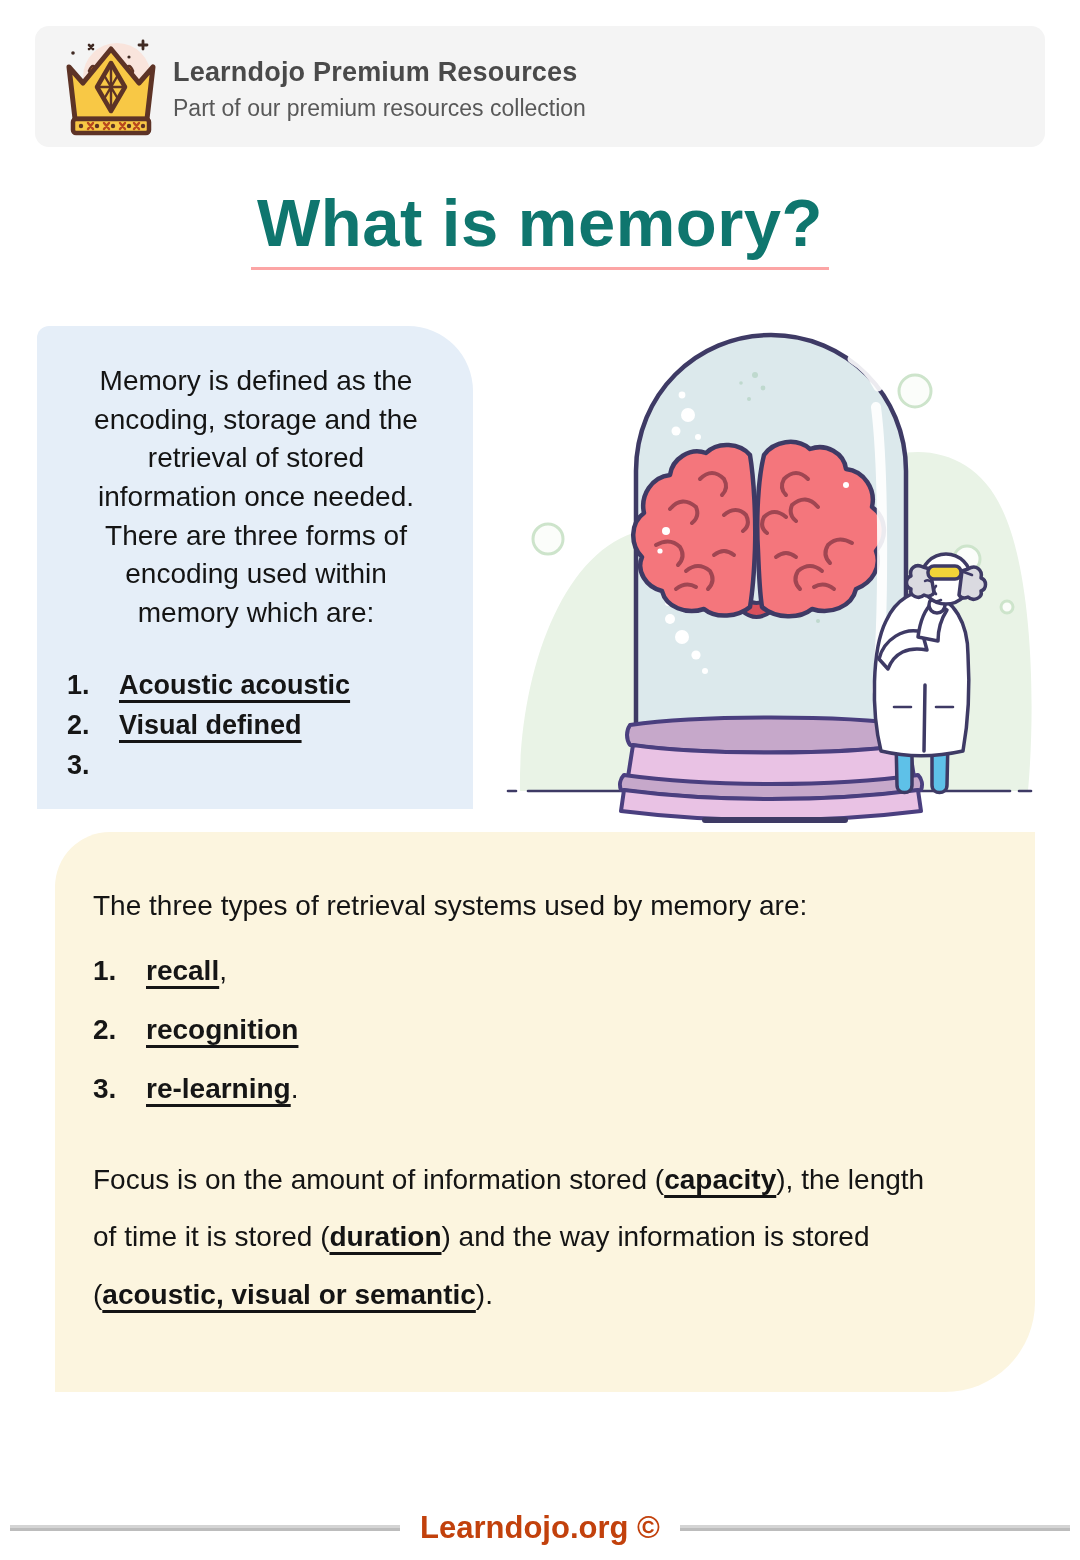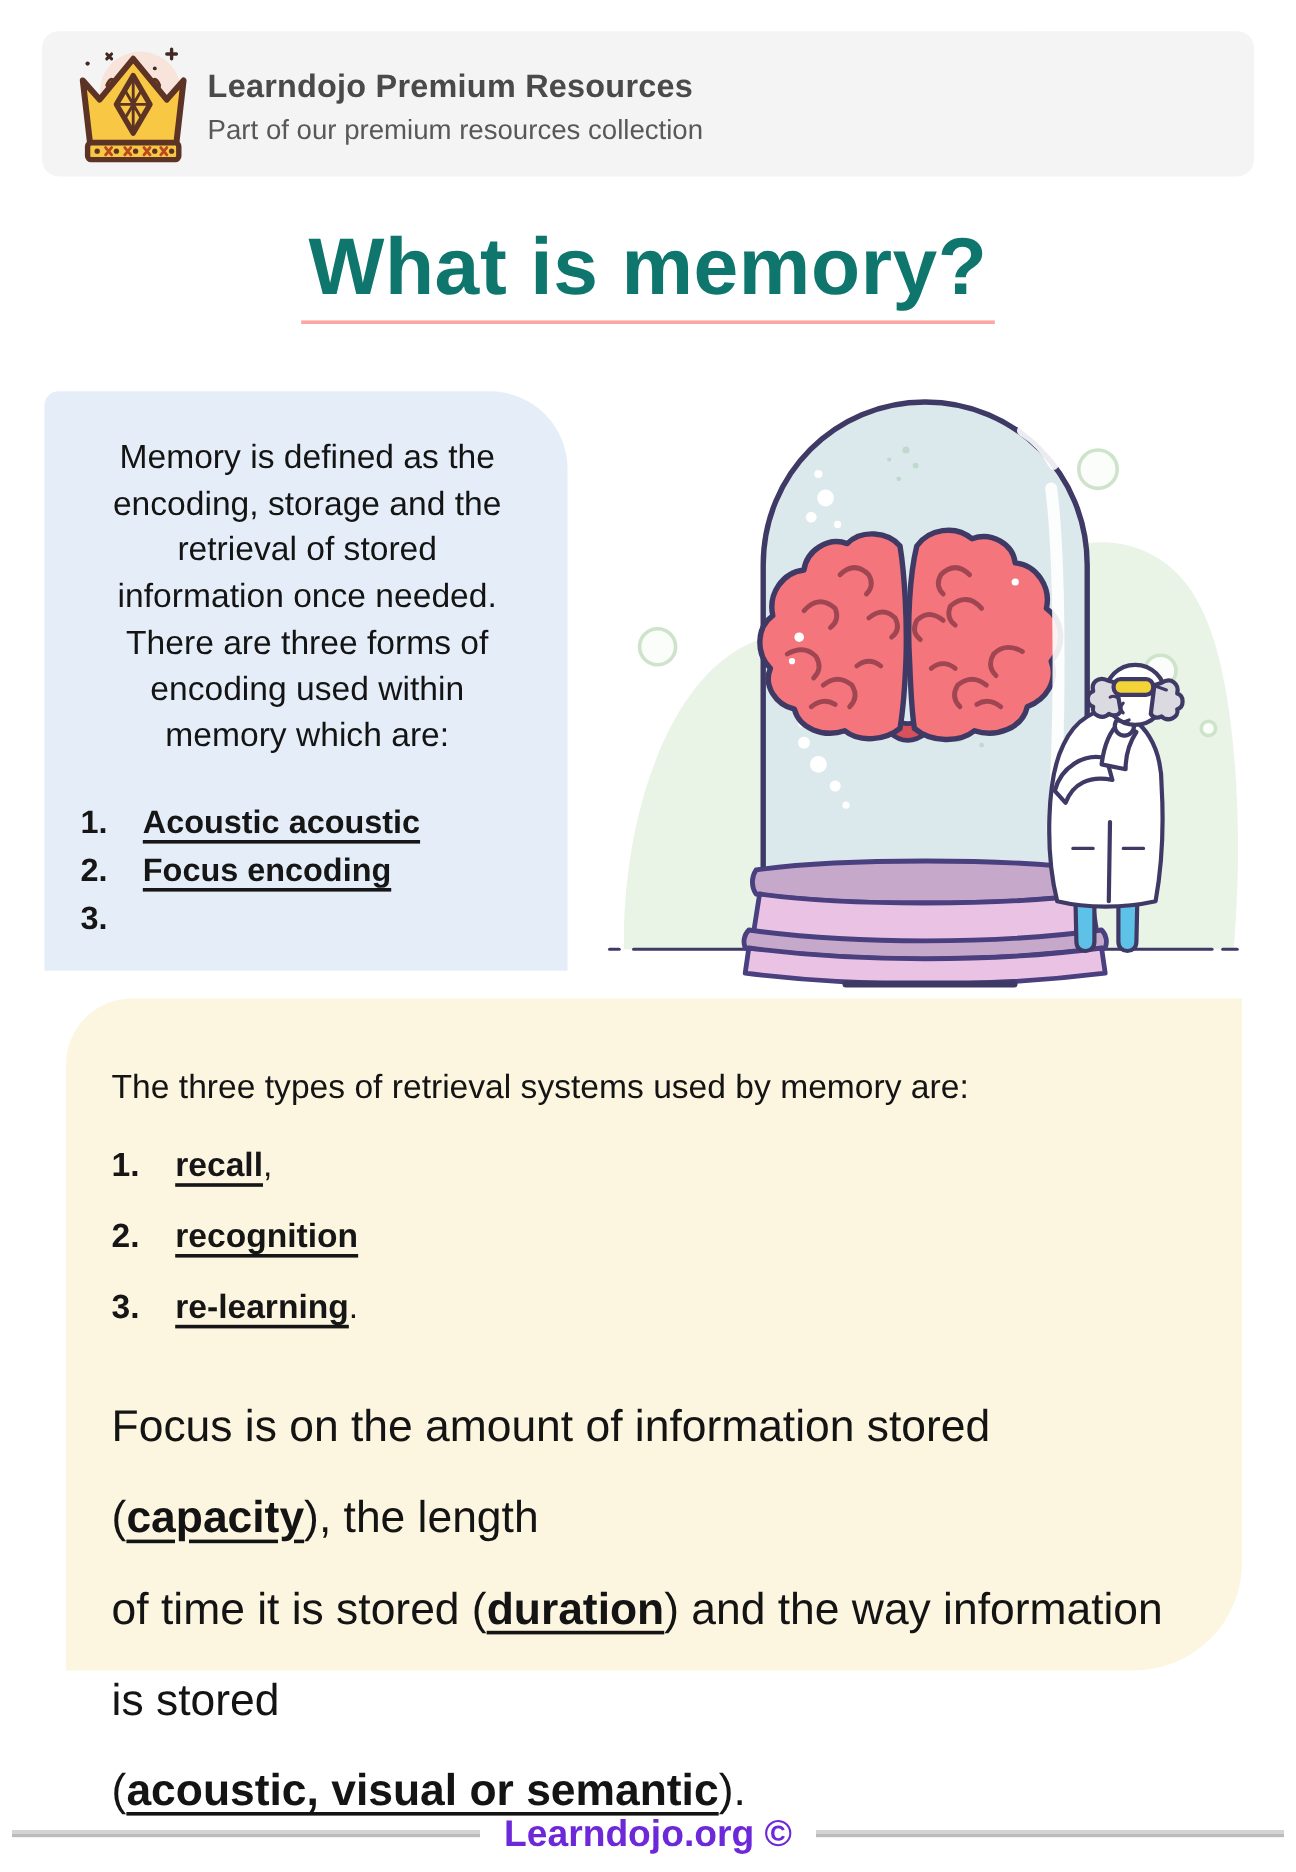"Focus encoding" span.term { text: Focus encoding -> Visual defined }
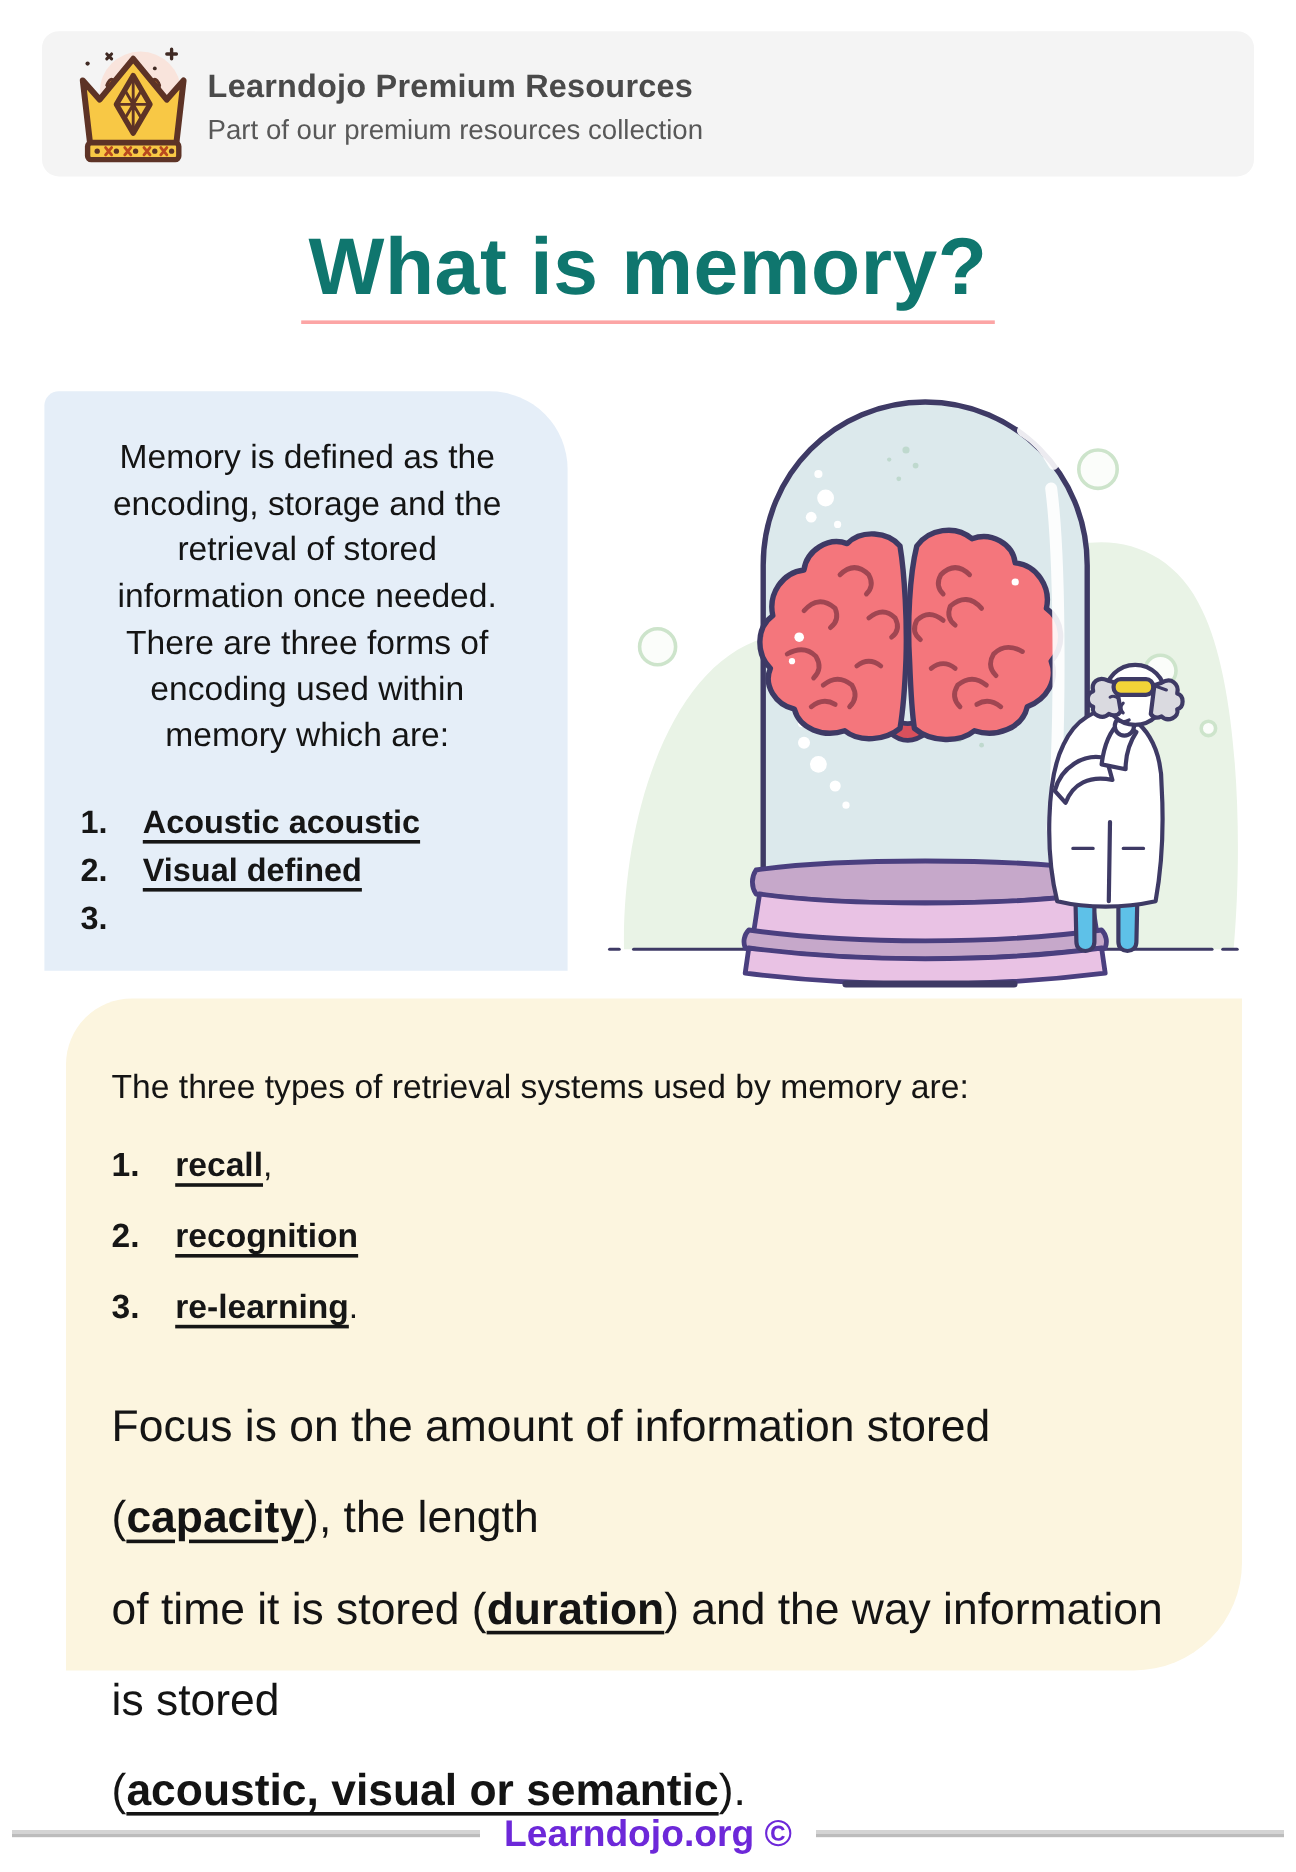"Focus is on the amount" .focus-paragraph { font-size: 37px -> 28px }
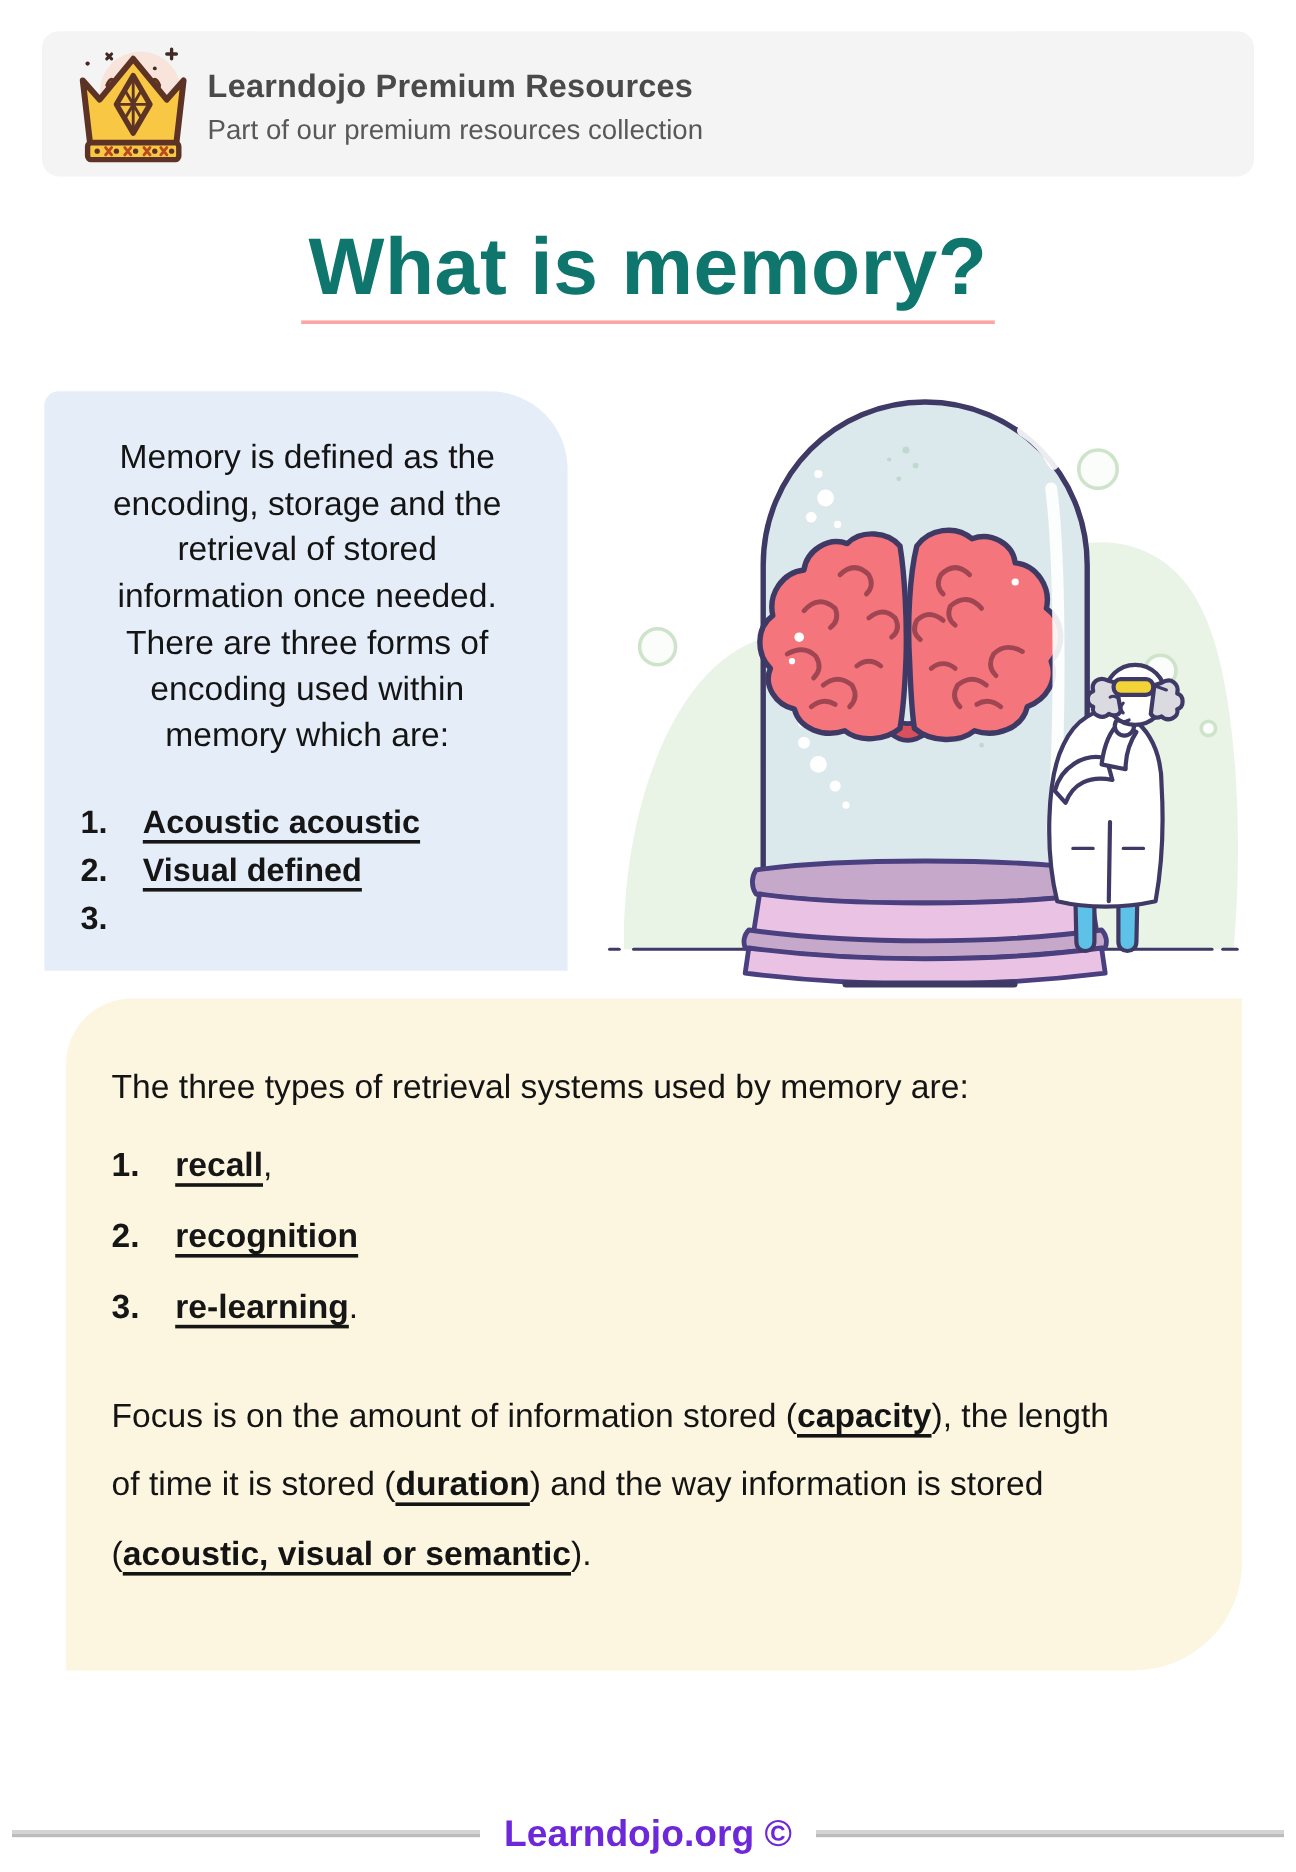"Learndojo.org ©" .footer-text { color: #6d28d9 -> #c2410c }
